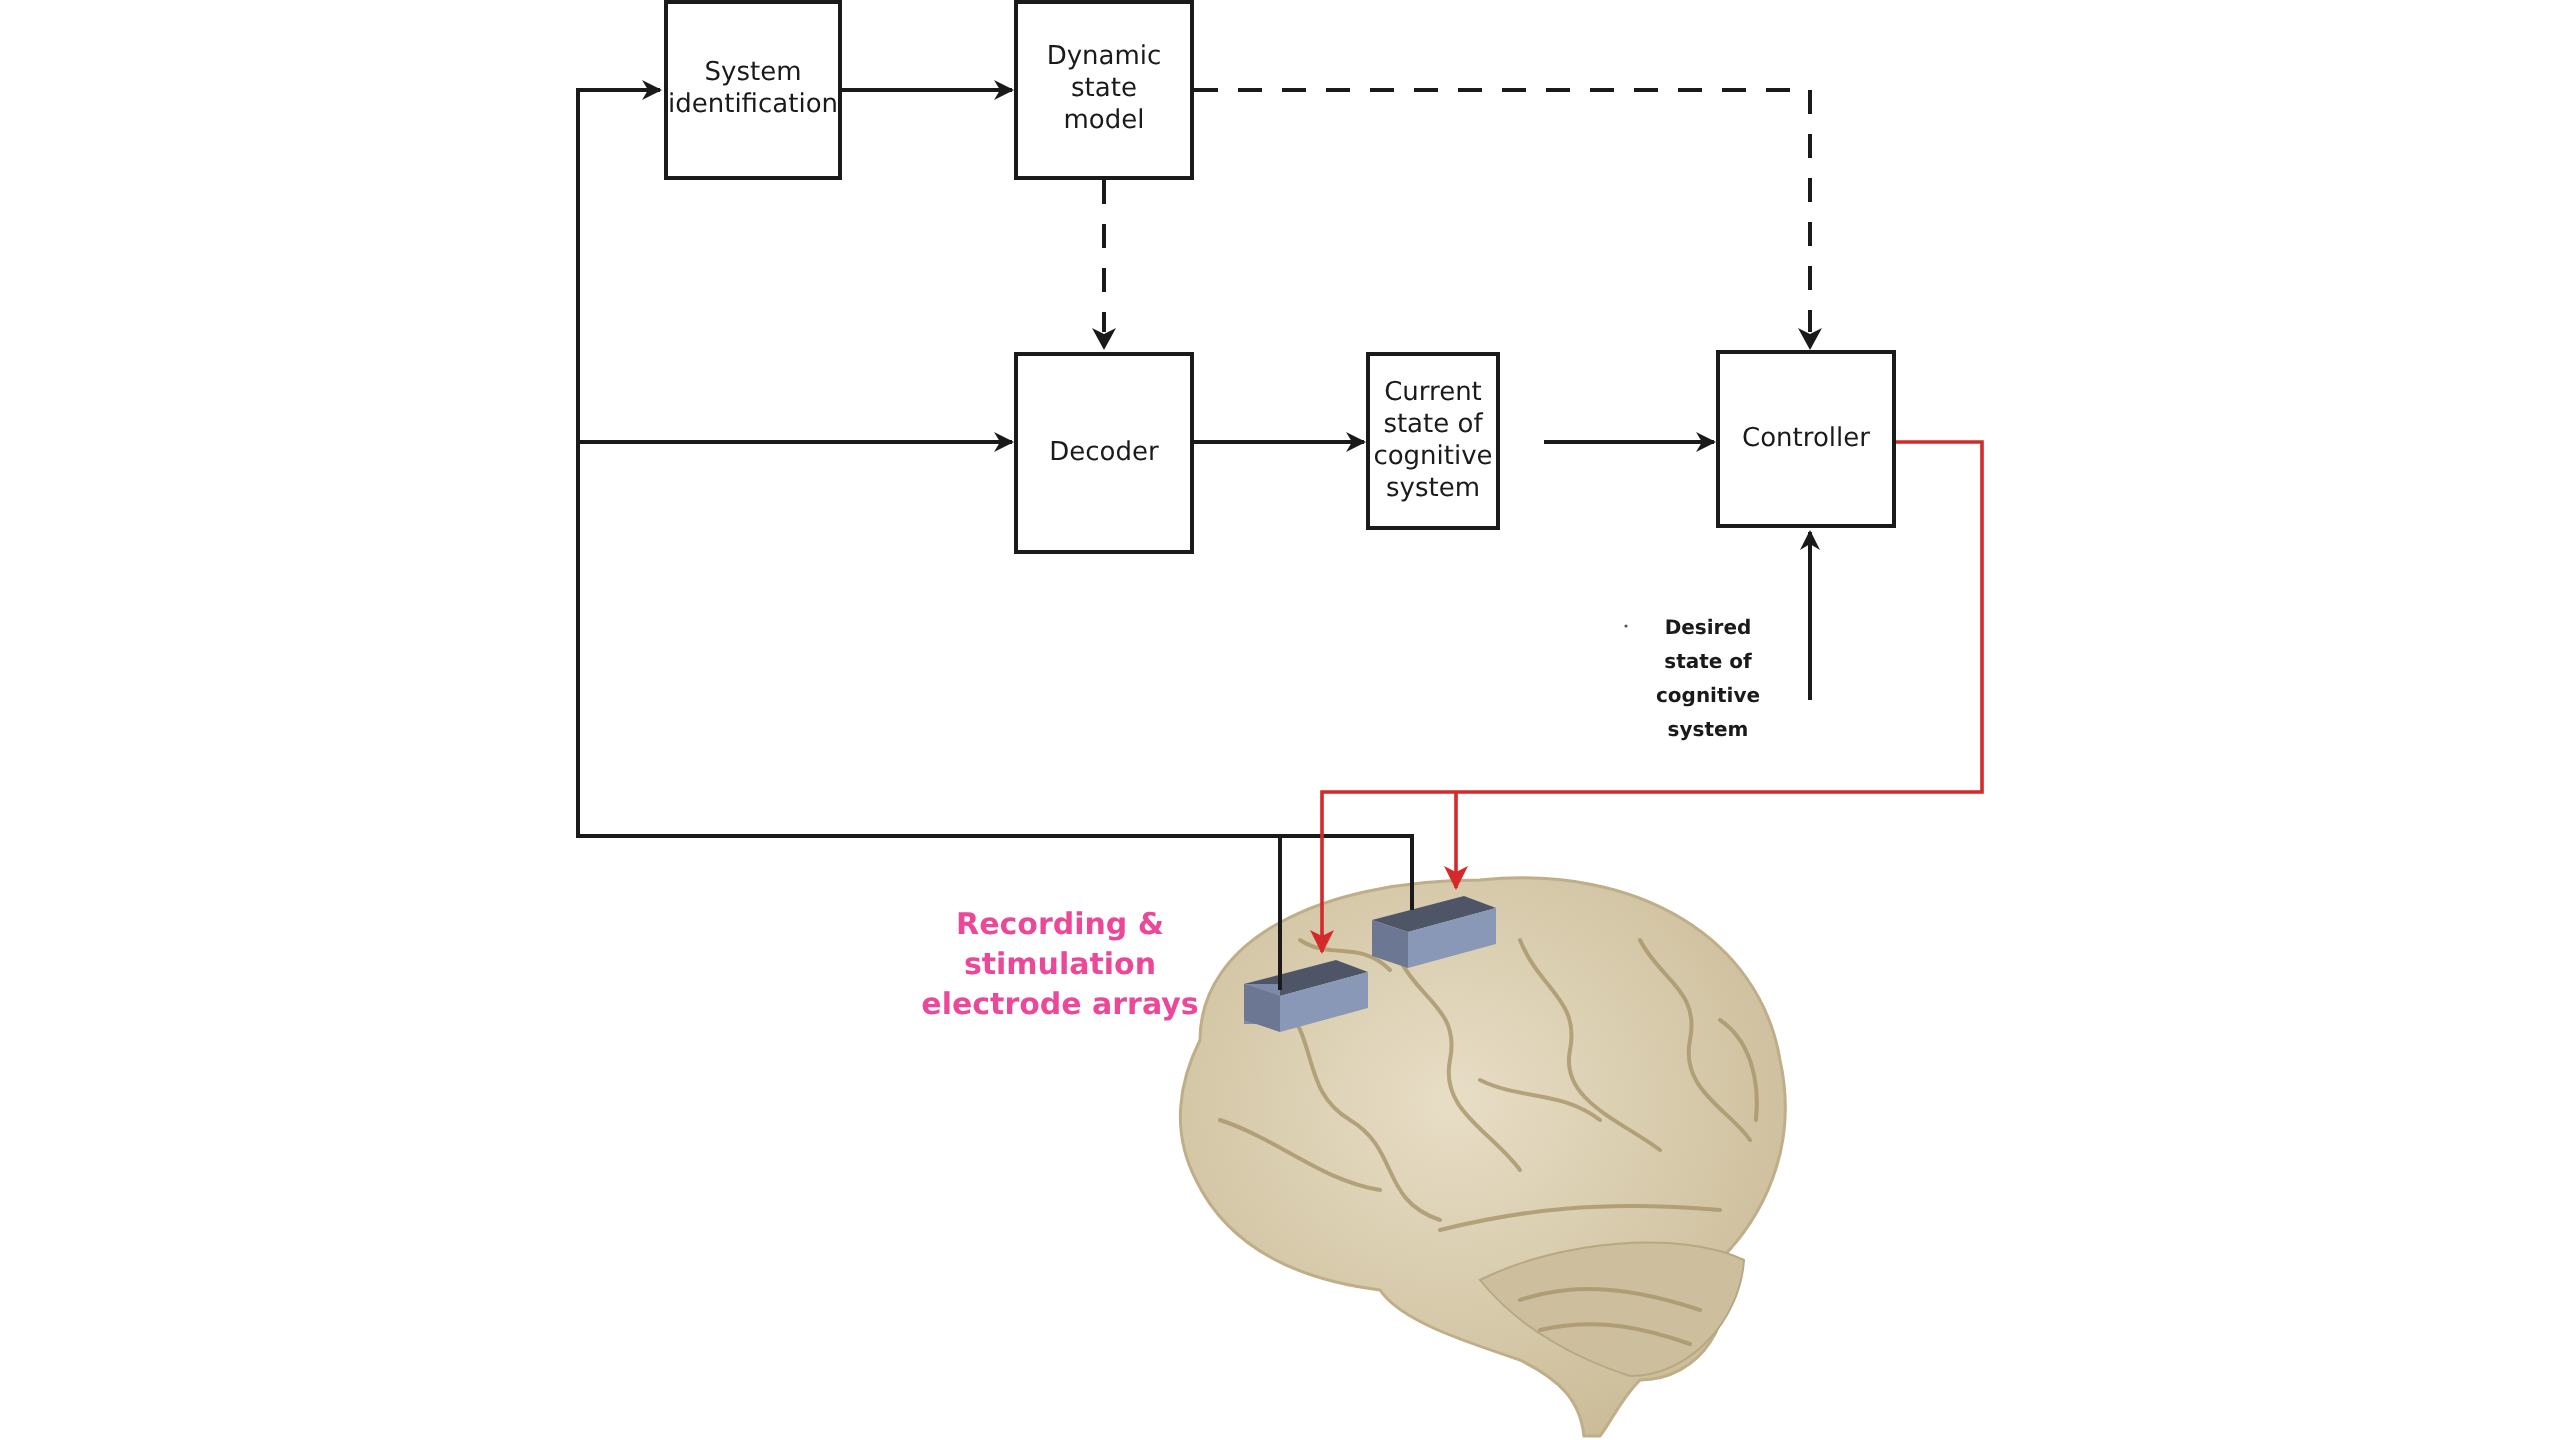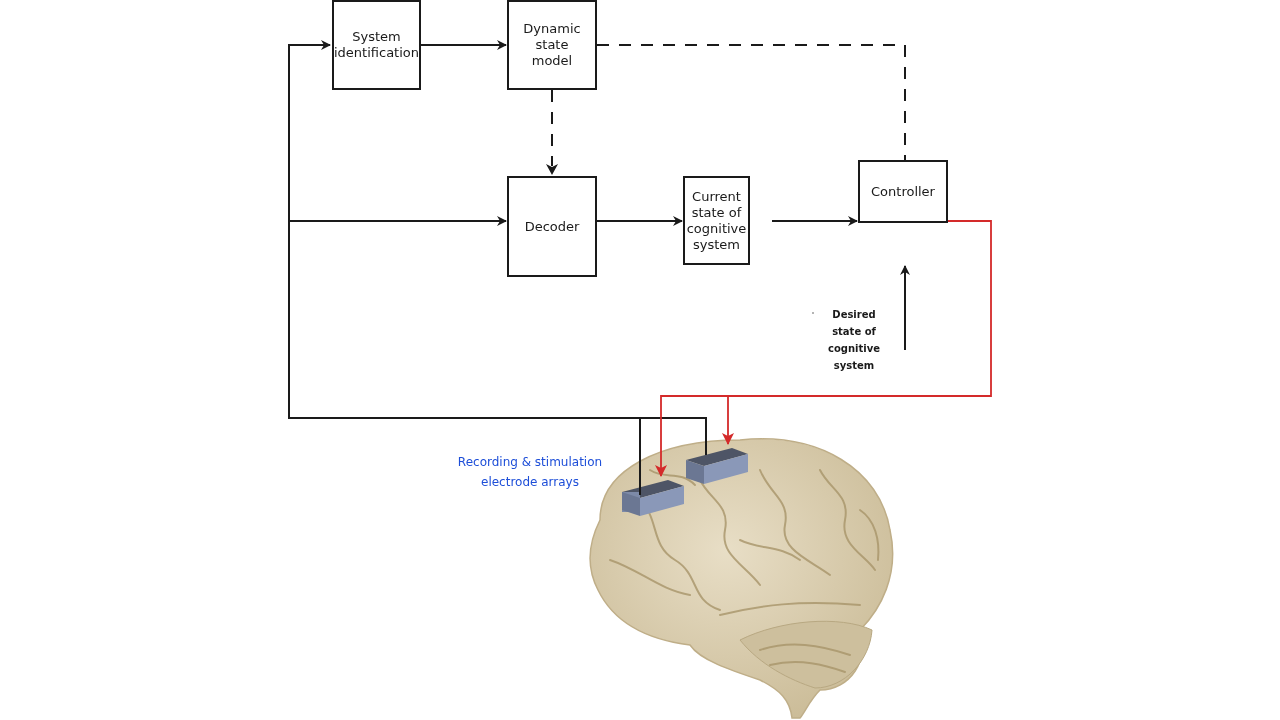"Controller" div.box { height: 63px -> 89px; top: 160px -> 175px }
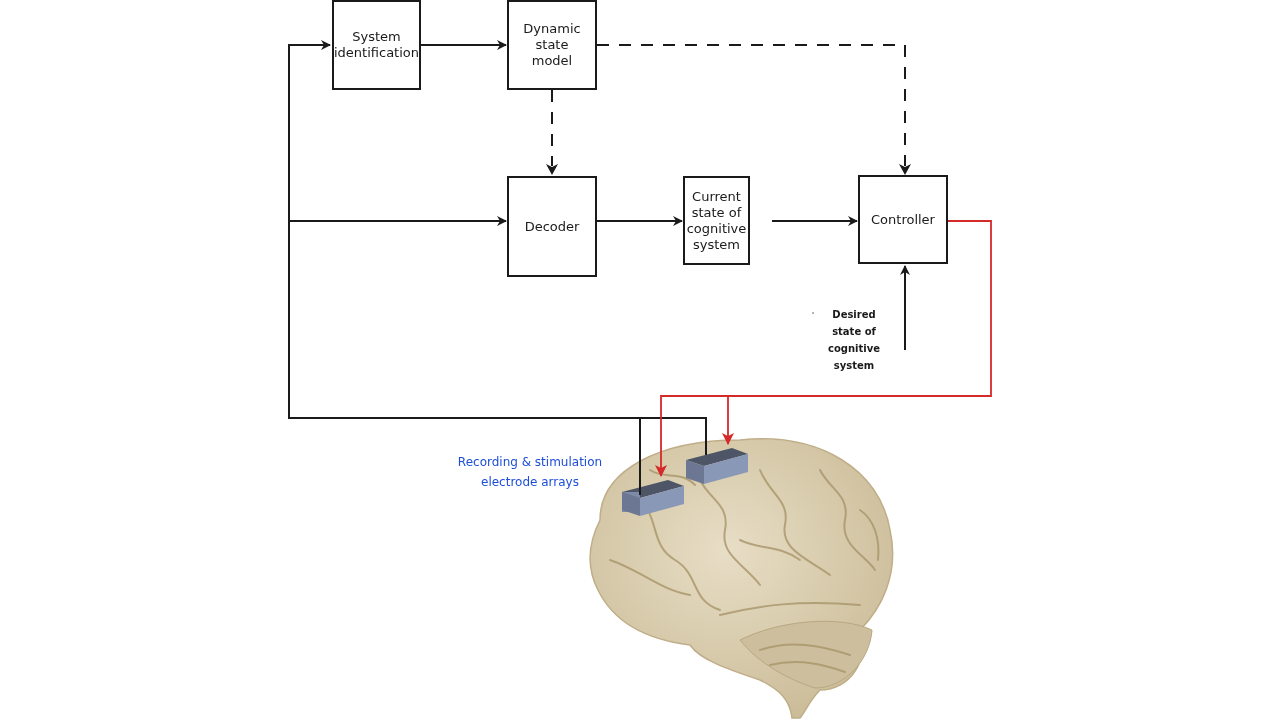"Recording & stimulation" #electrode-label { color: #1d4ed8 -> #ec4899; font-size: 12px -> 15px; font-weight: none -> bold }
